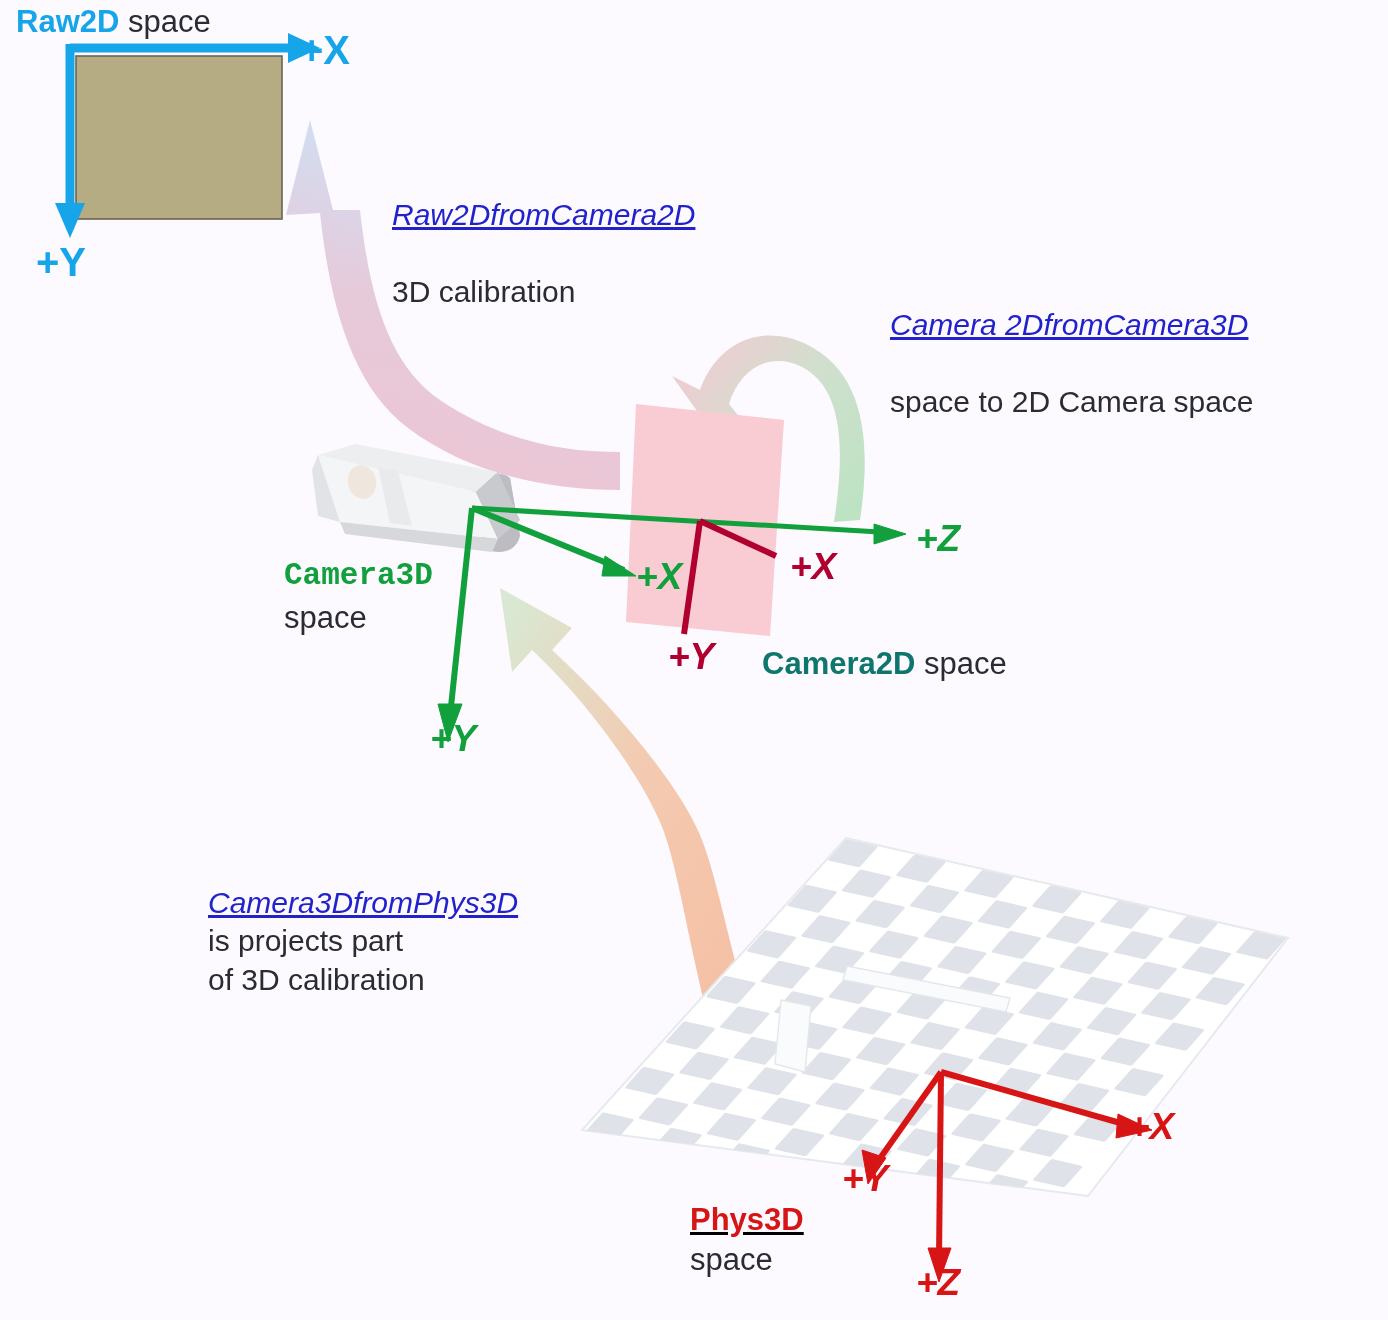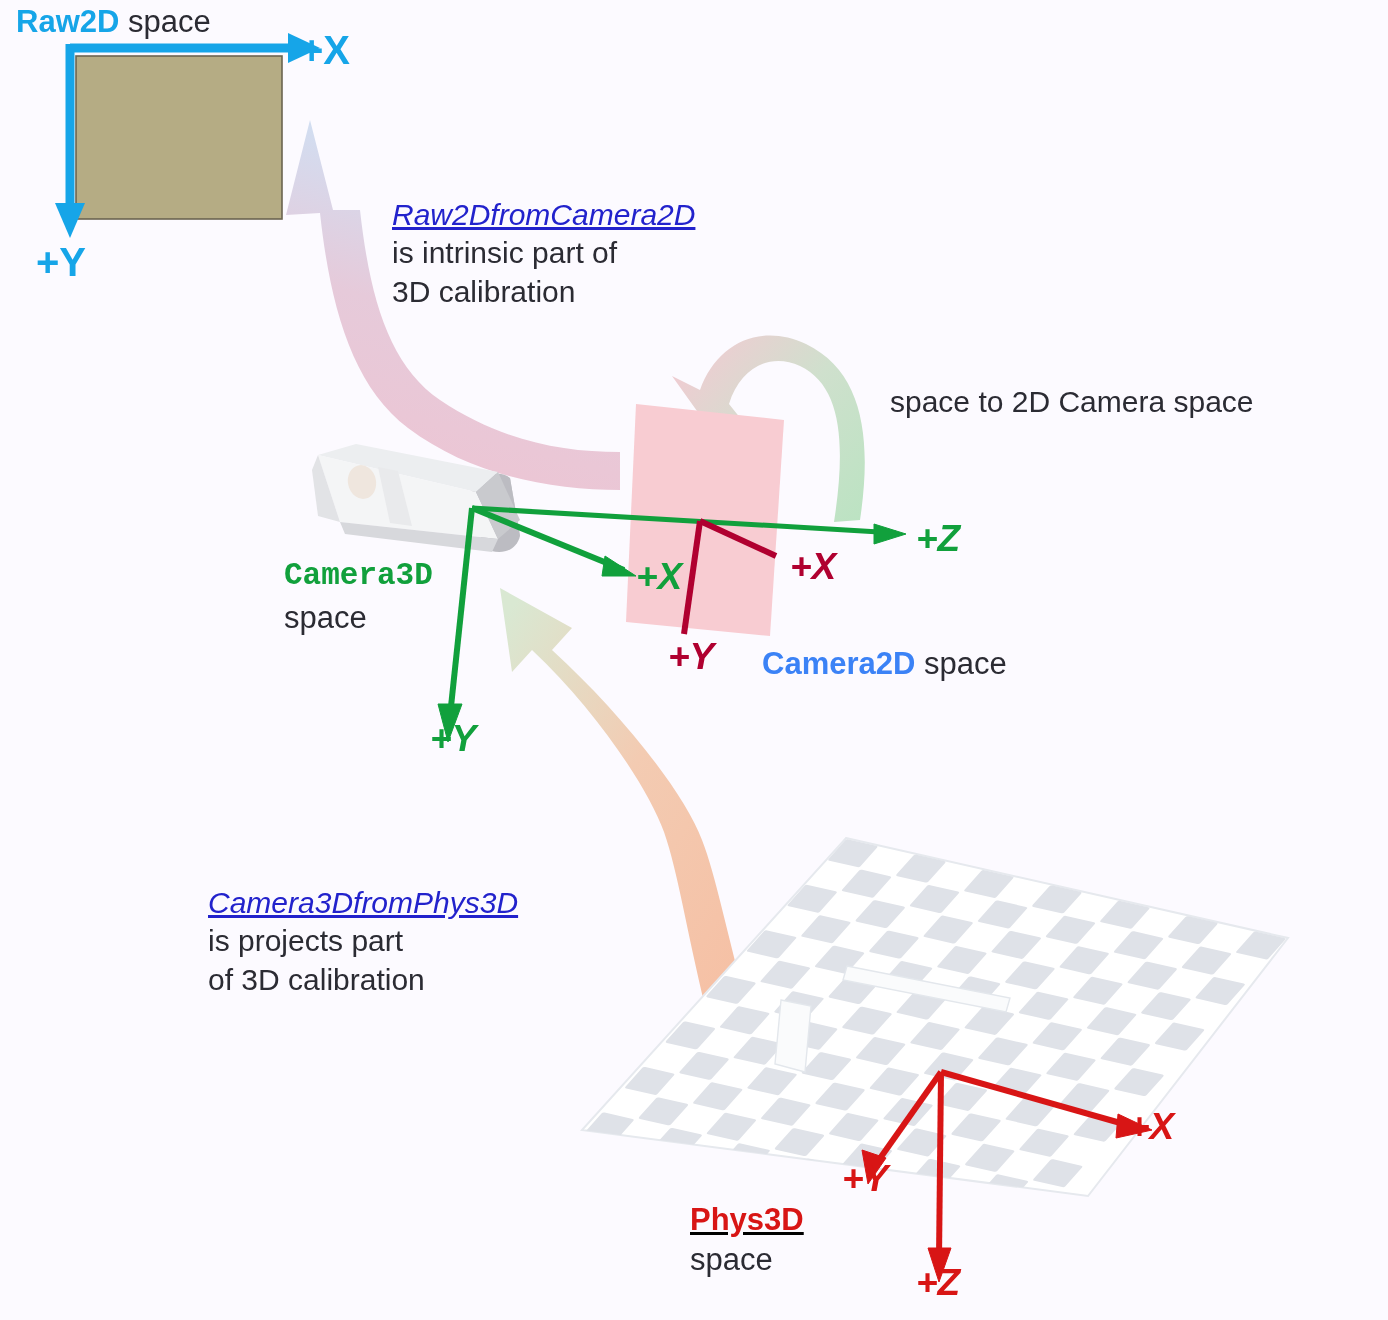"is intrinsic part of" span { html: <span>is intrinsic part of</span> -> none }
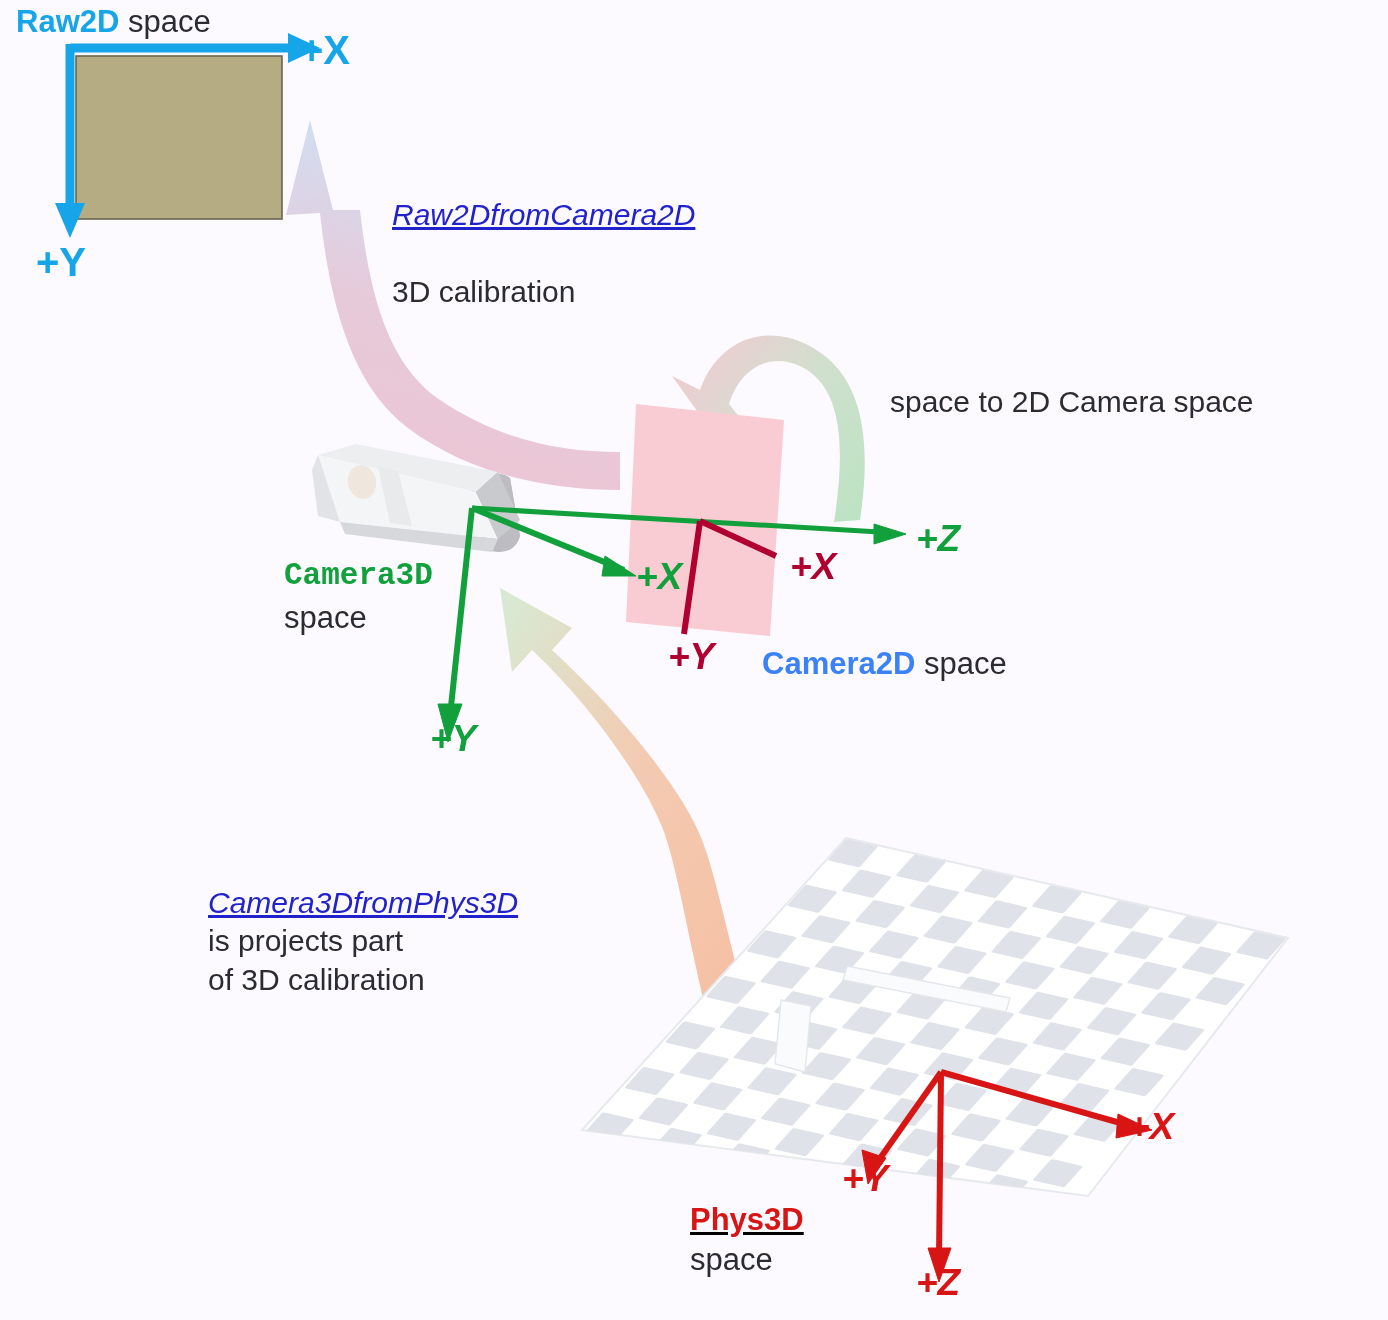"Camera 2DfromCamera3D" span.link { html: none -> <span>Camera 2DfromCamera3D</span> }
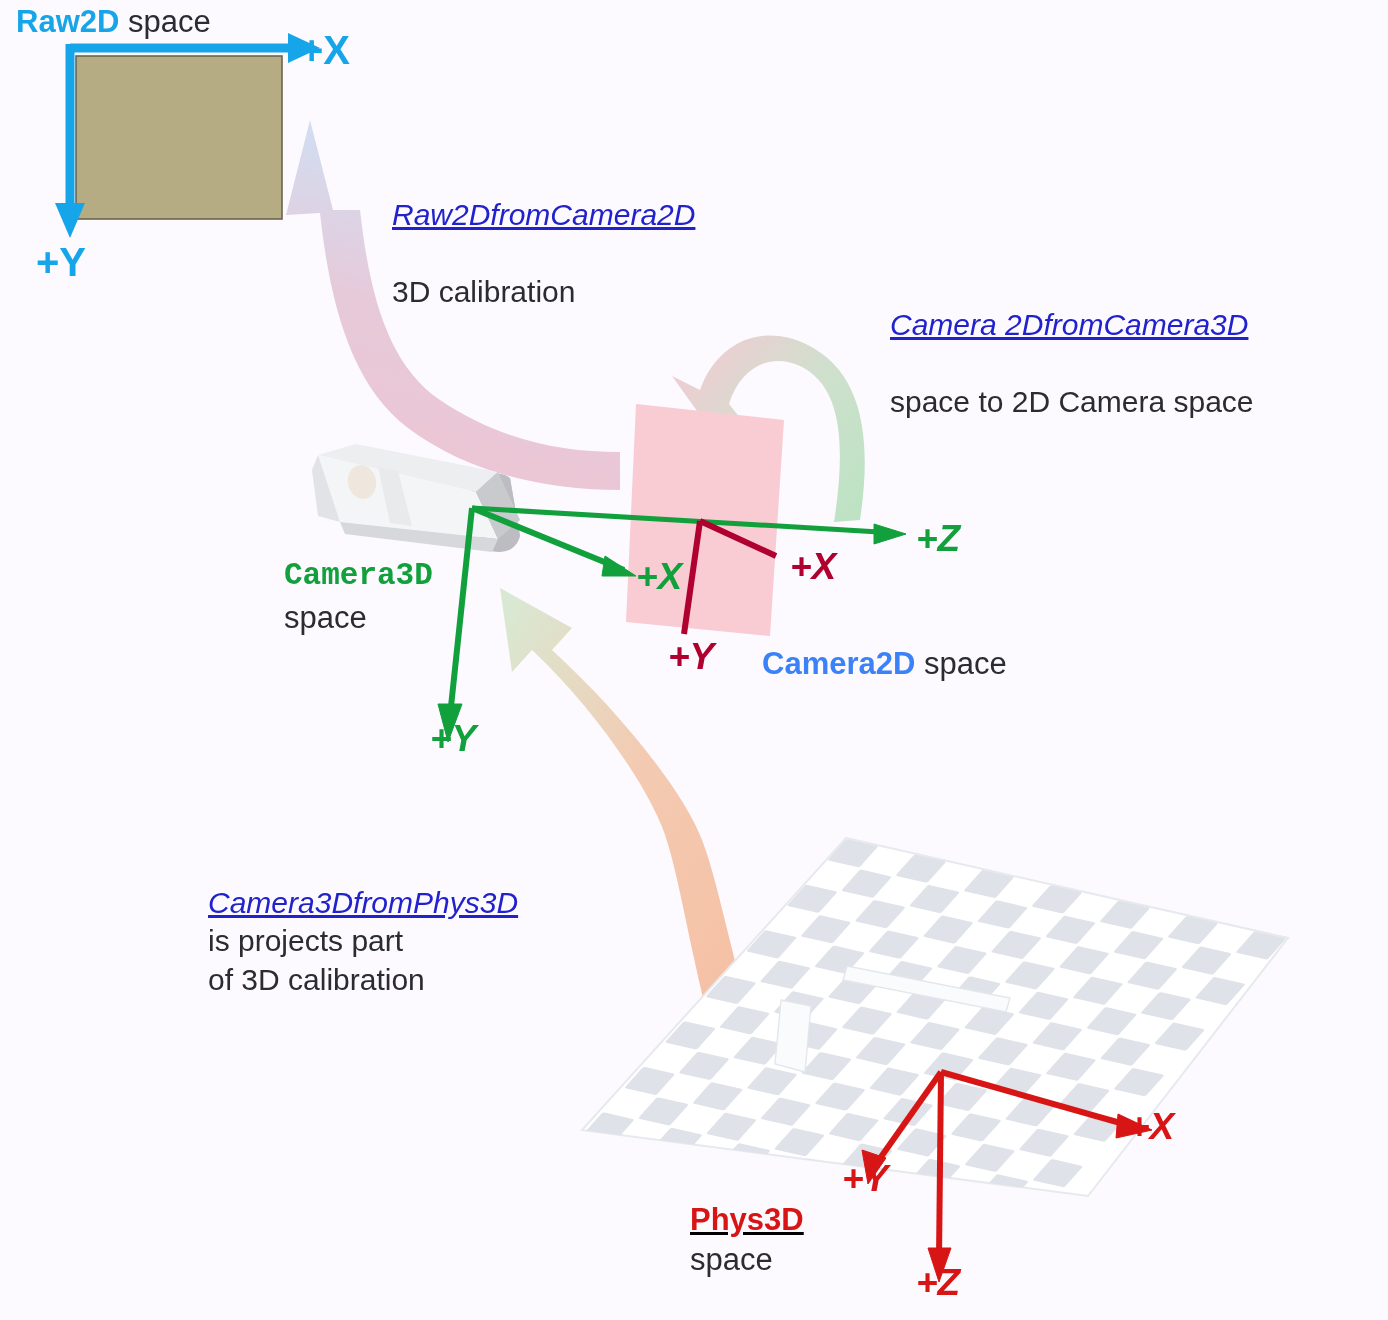"Camera2D" b { color: #3b82f6 -> #0f766e }
